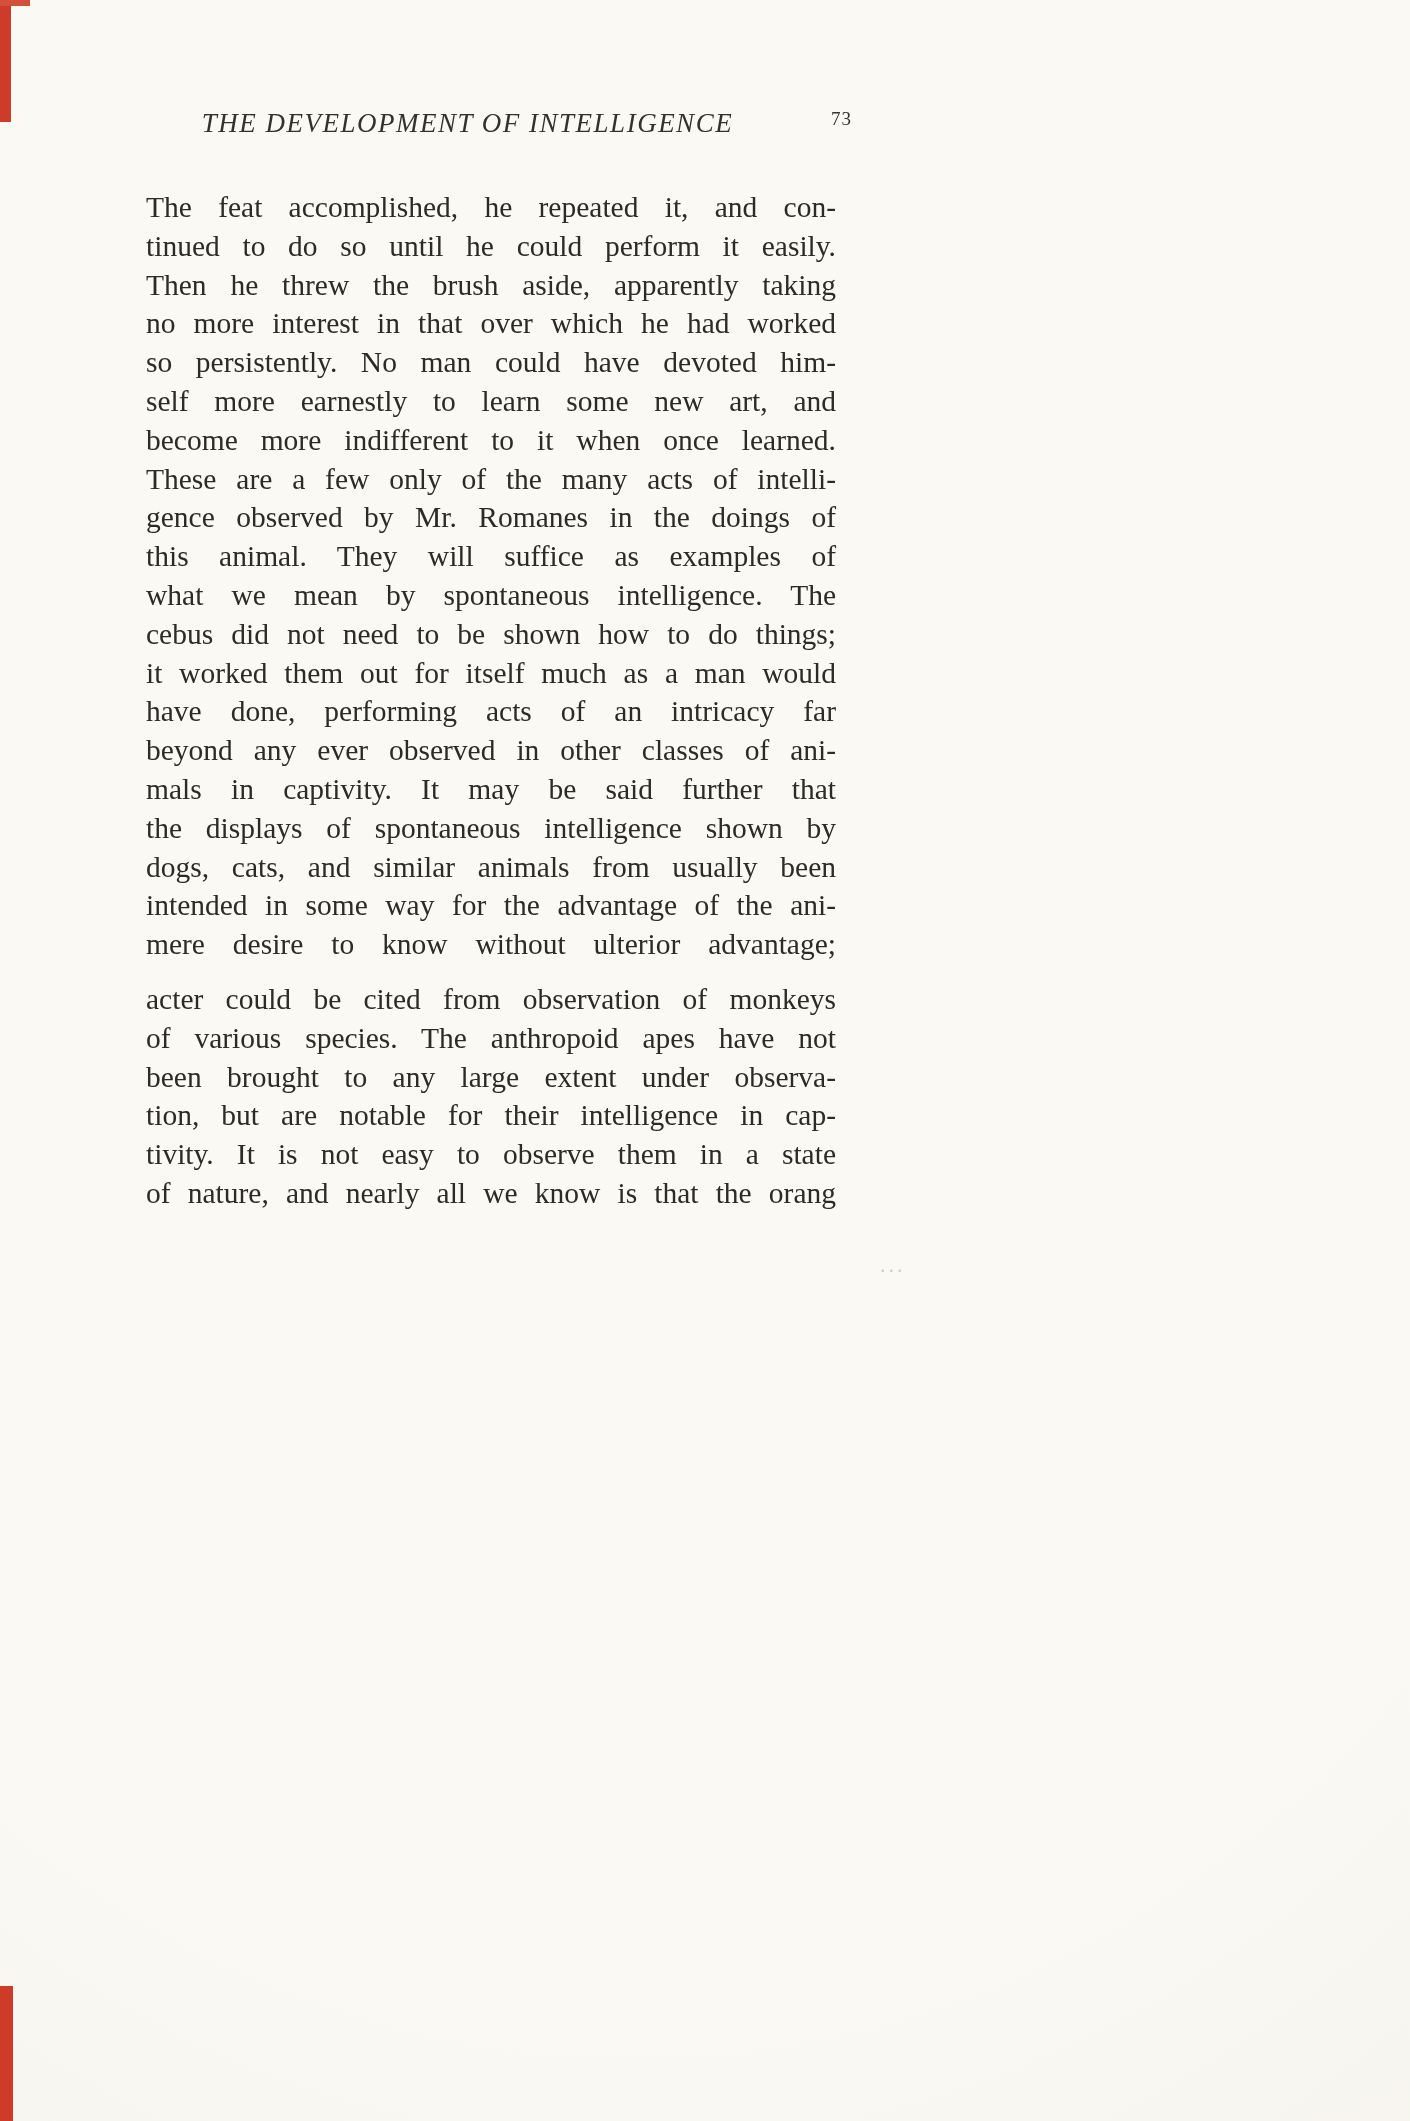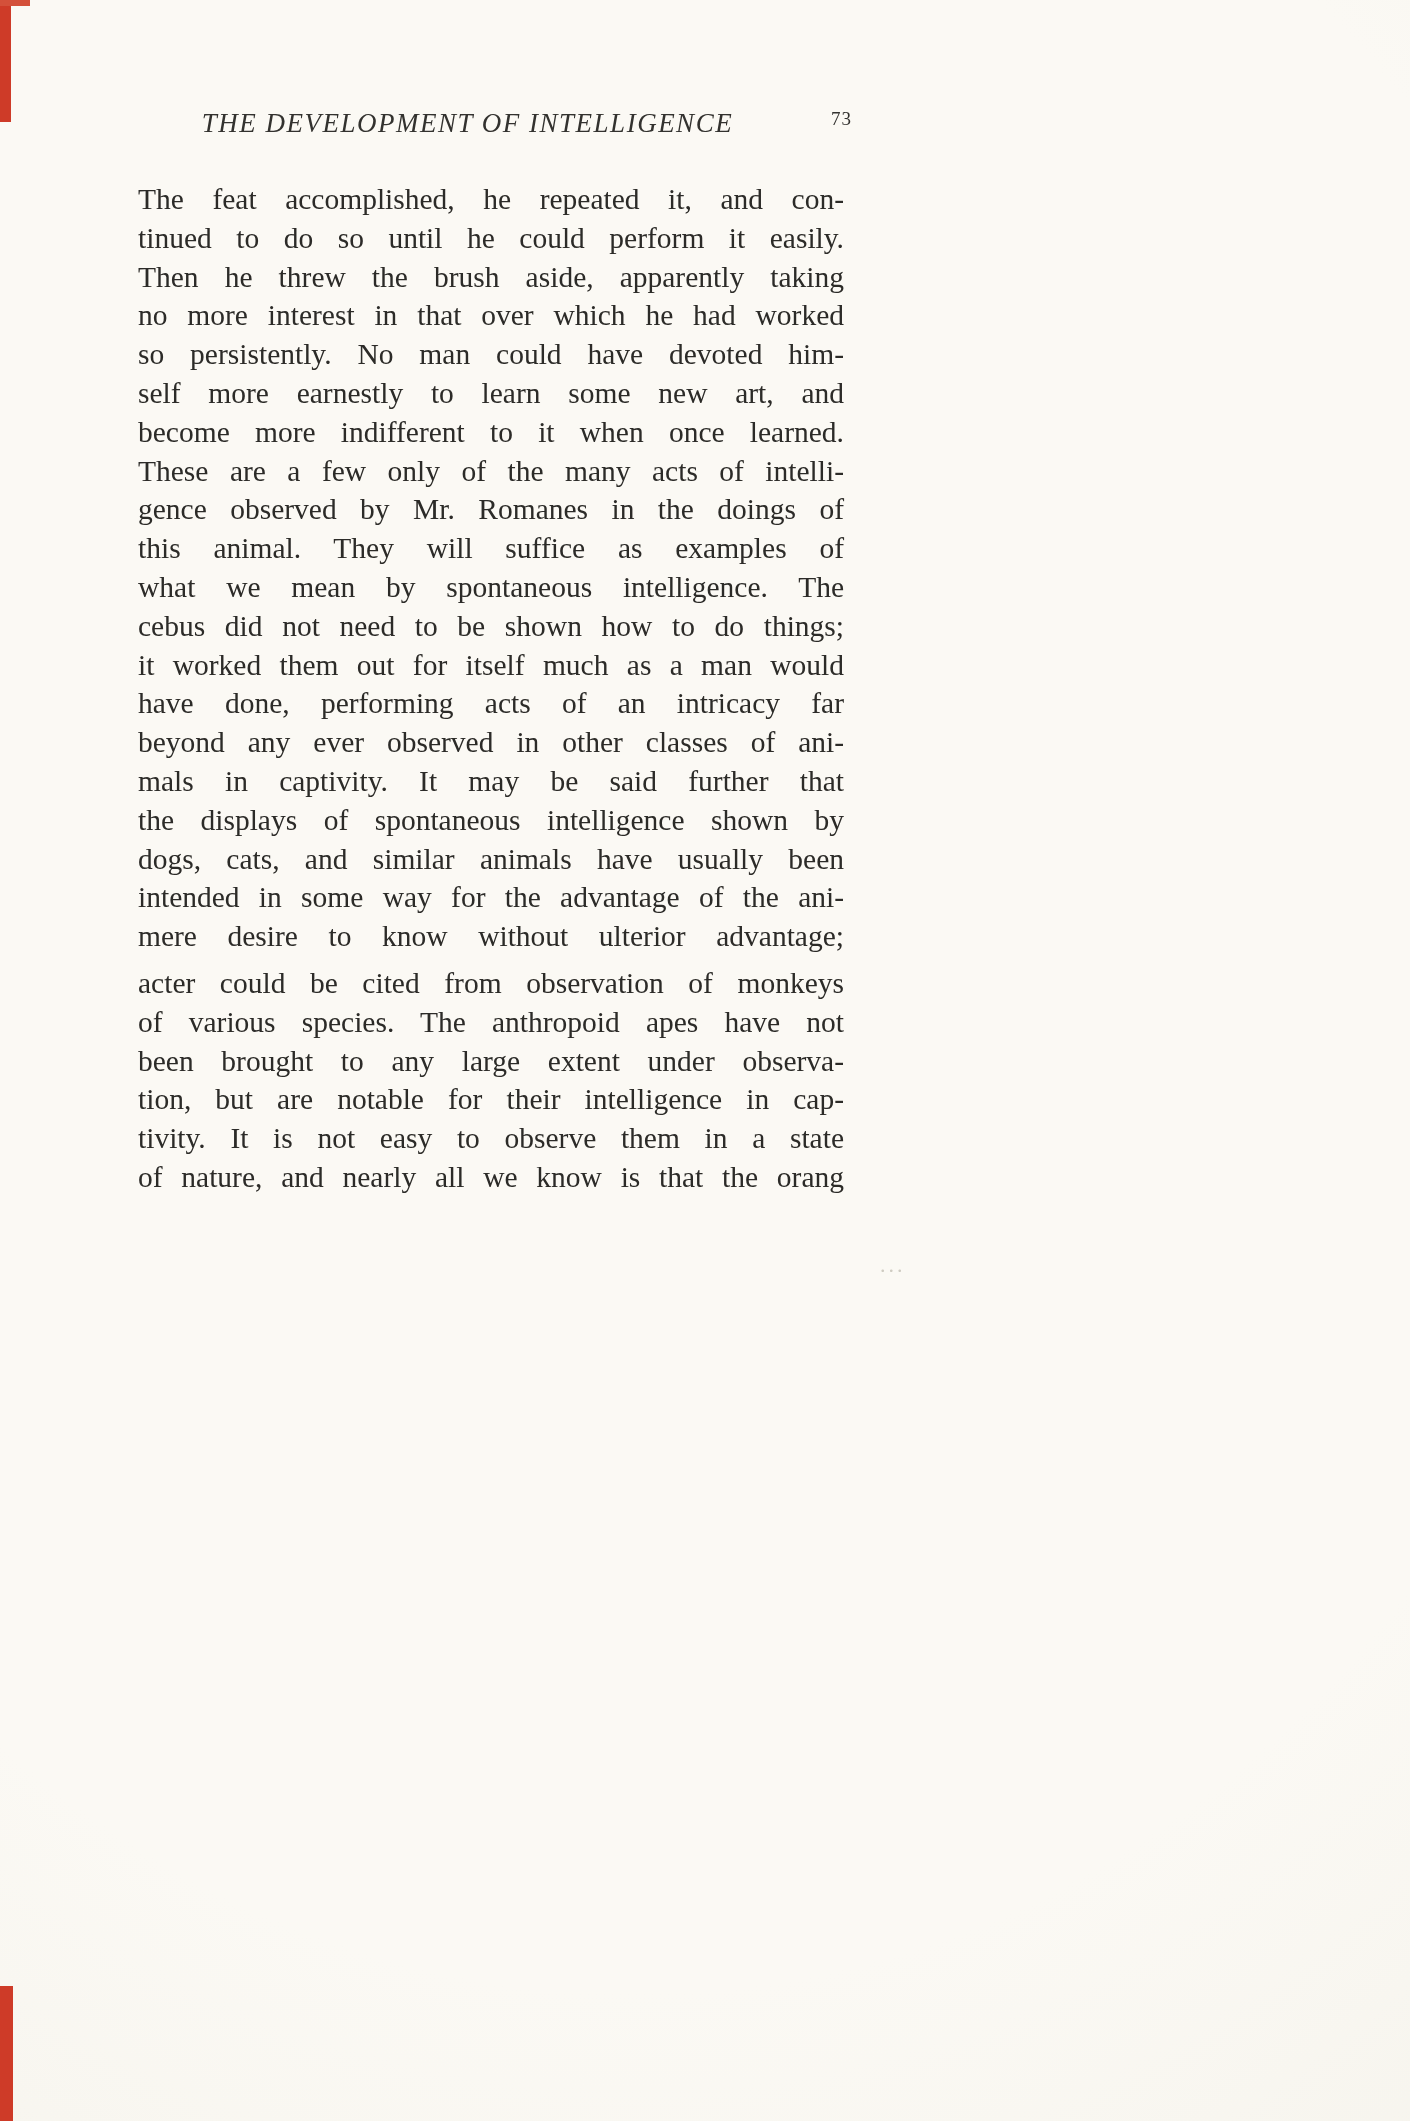"The feat accomplished, he repeated" .paragraph { margin: 8px -> 16px }
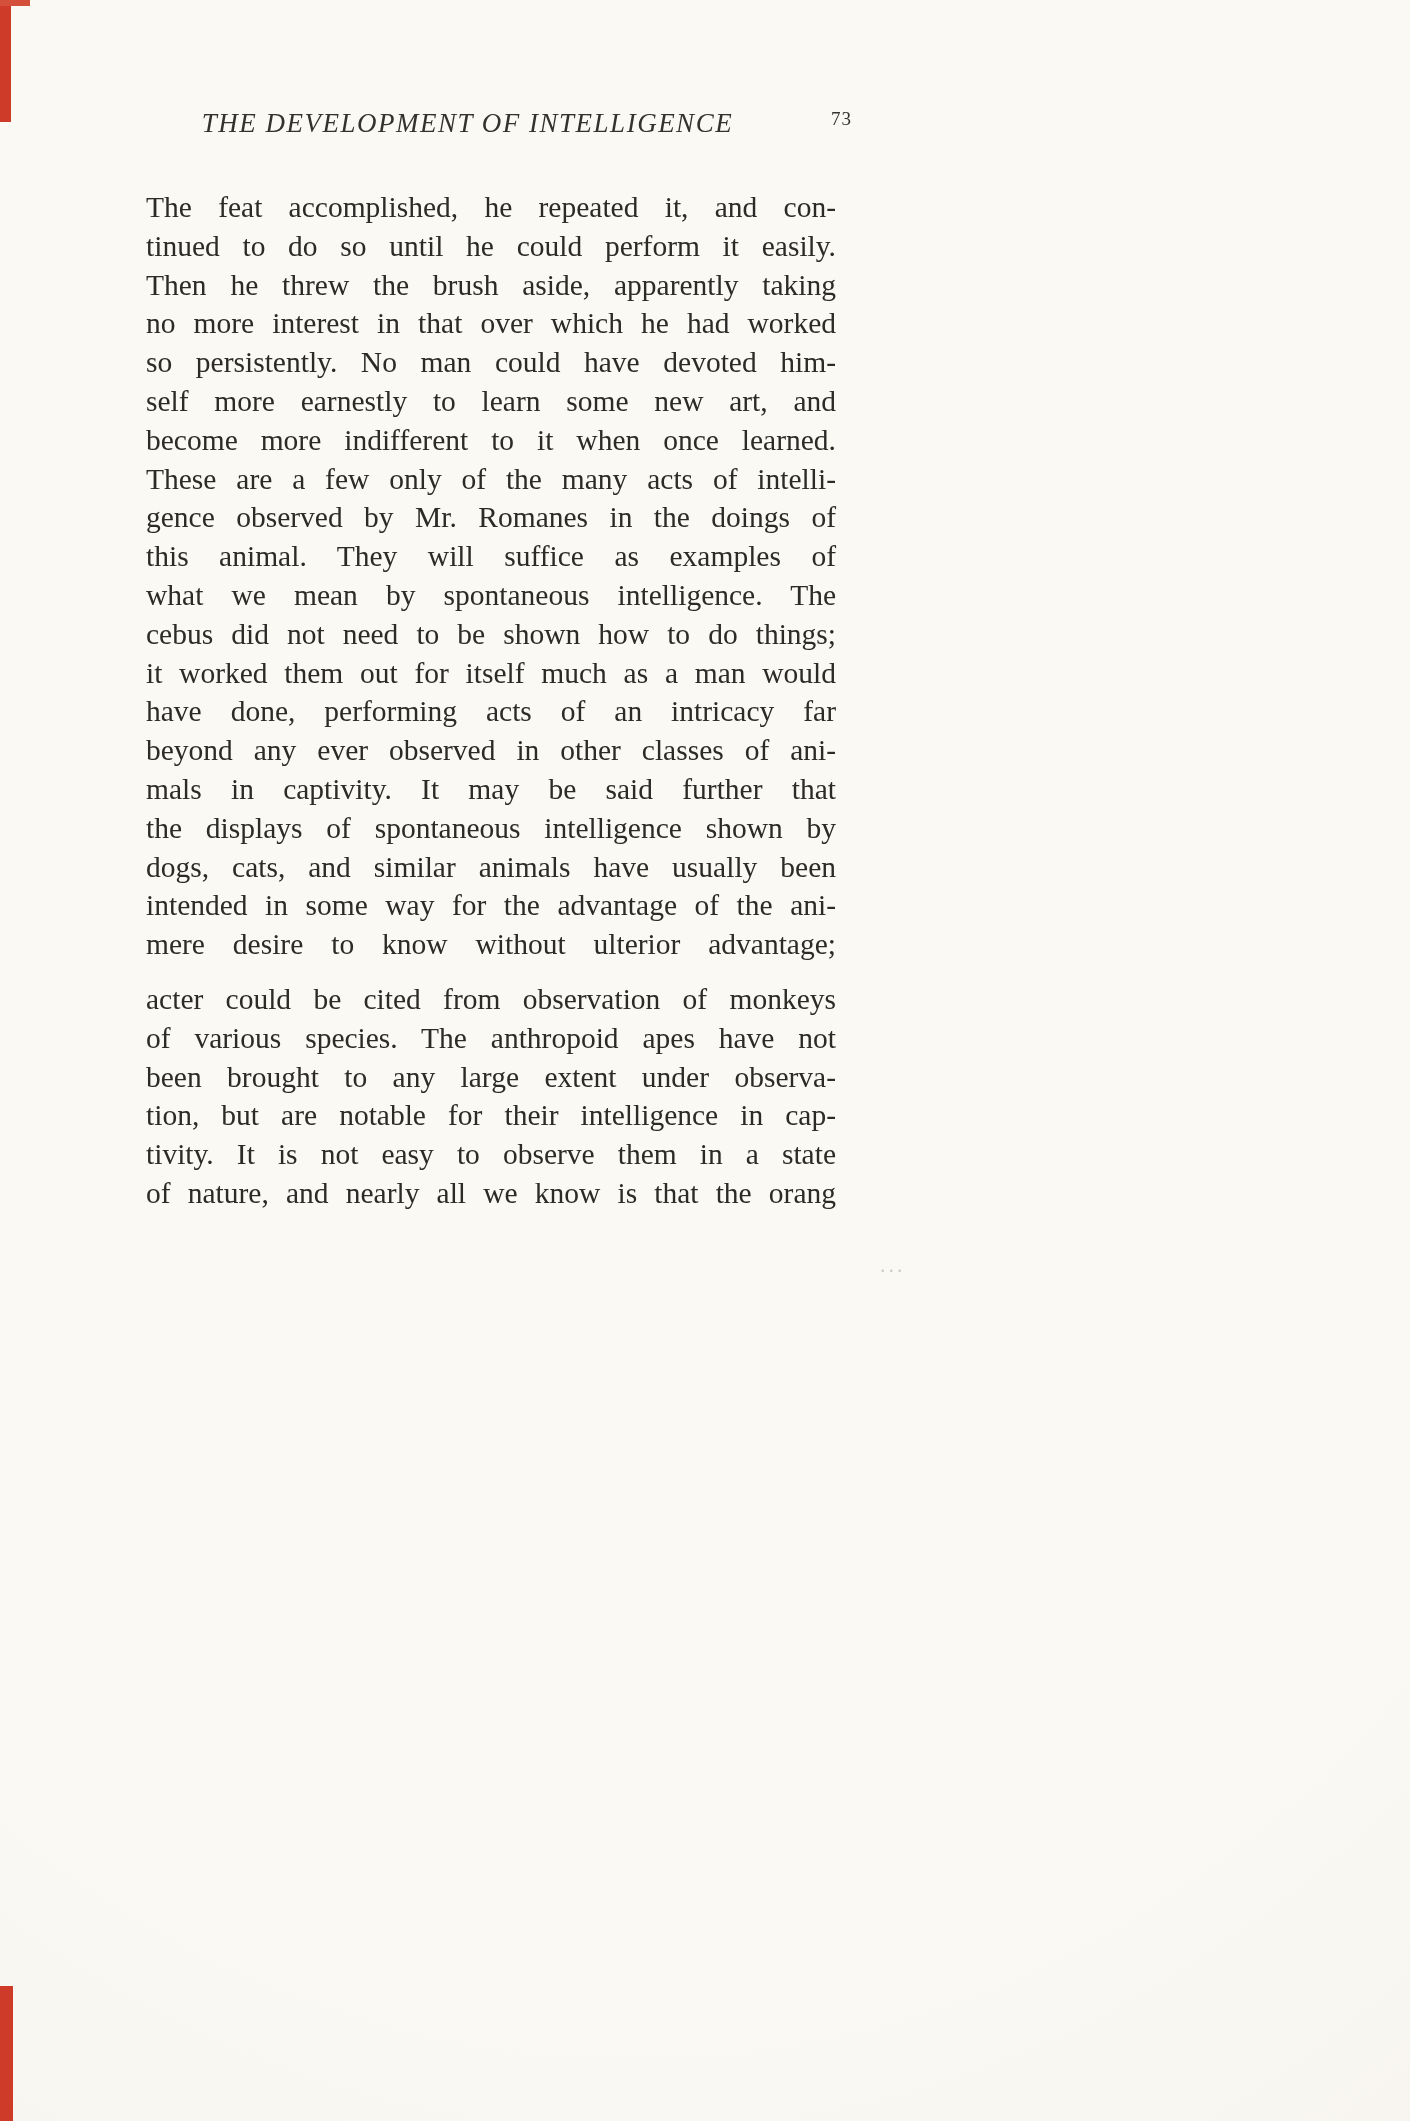"dogs, cats, and similar animals" div.line { text: have -> from }
